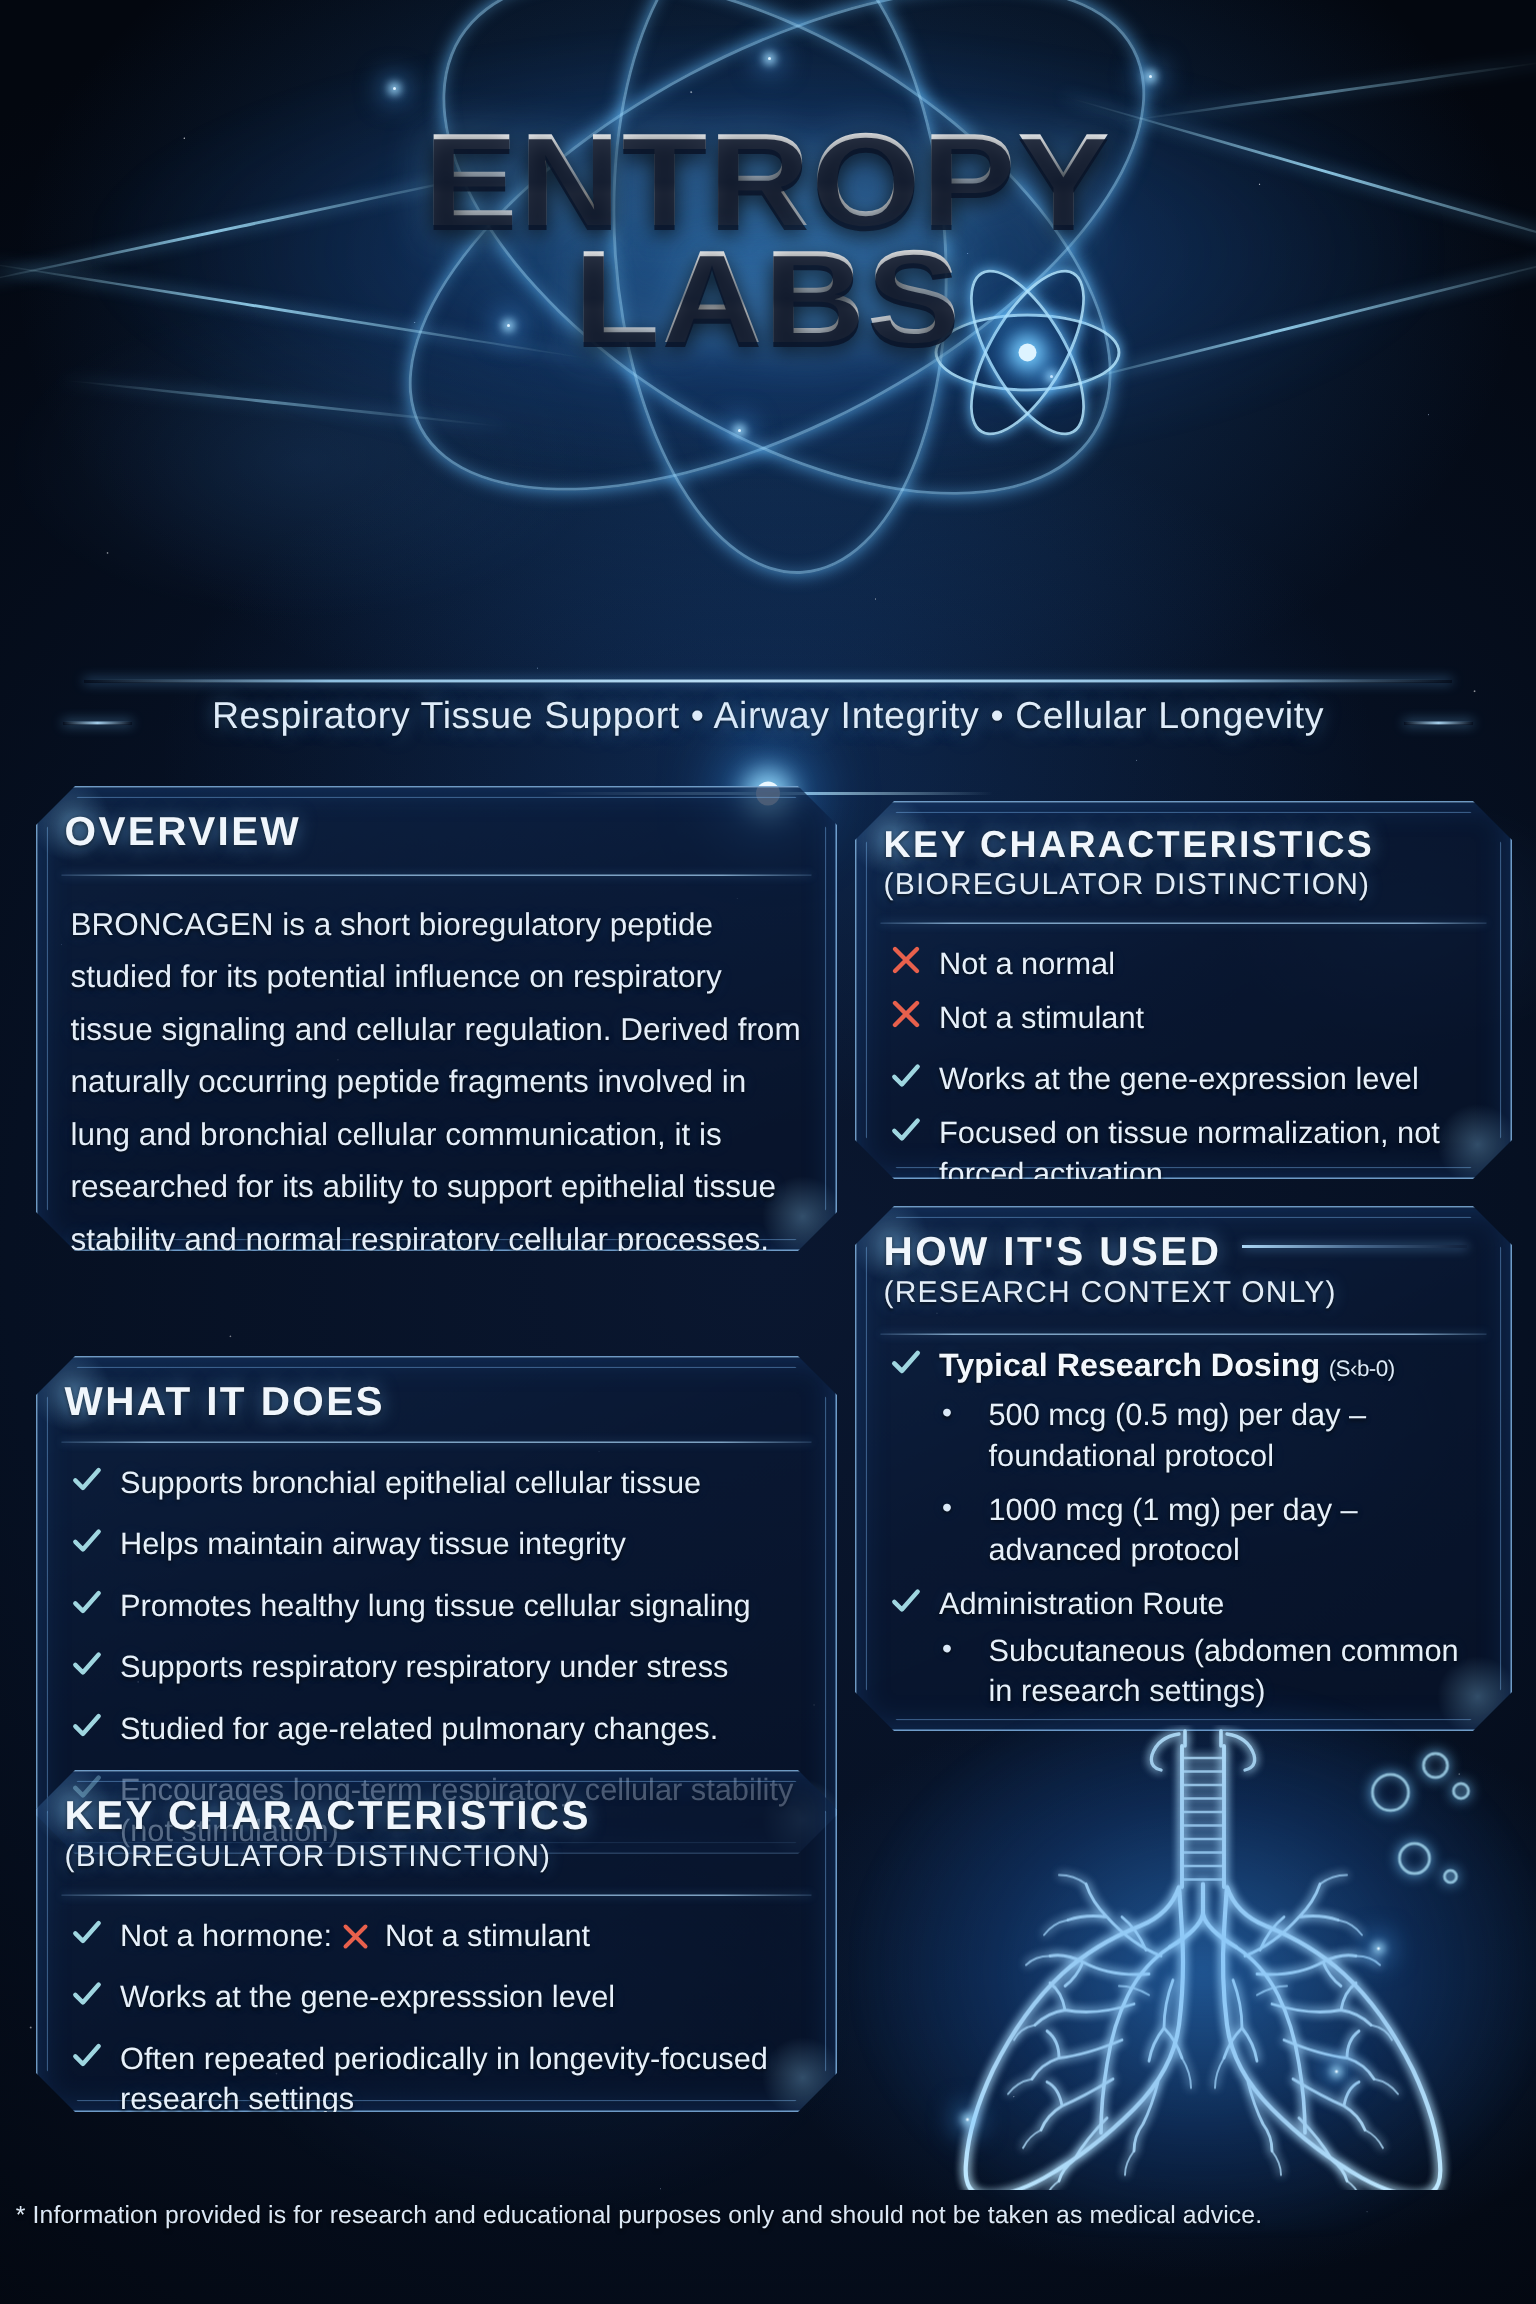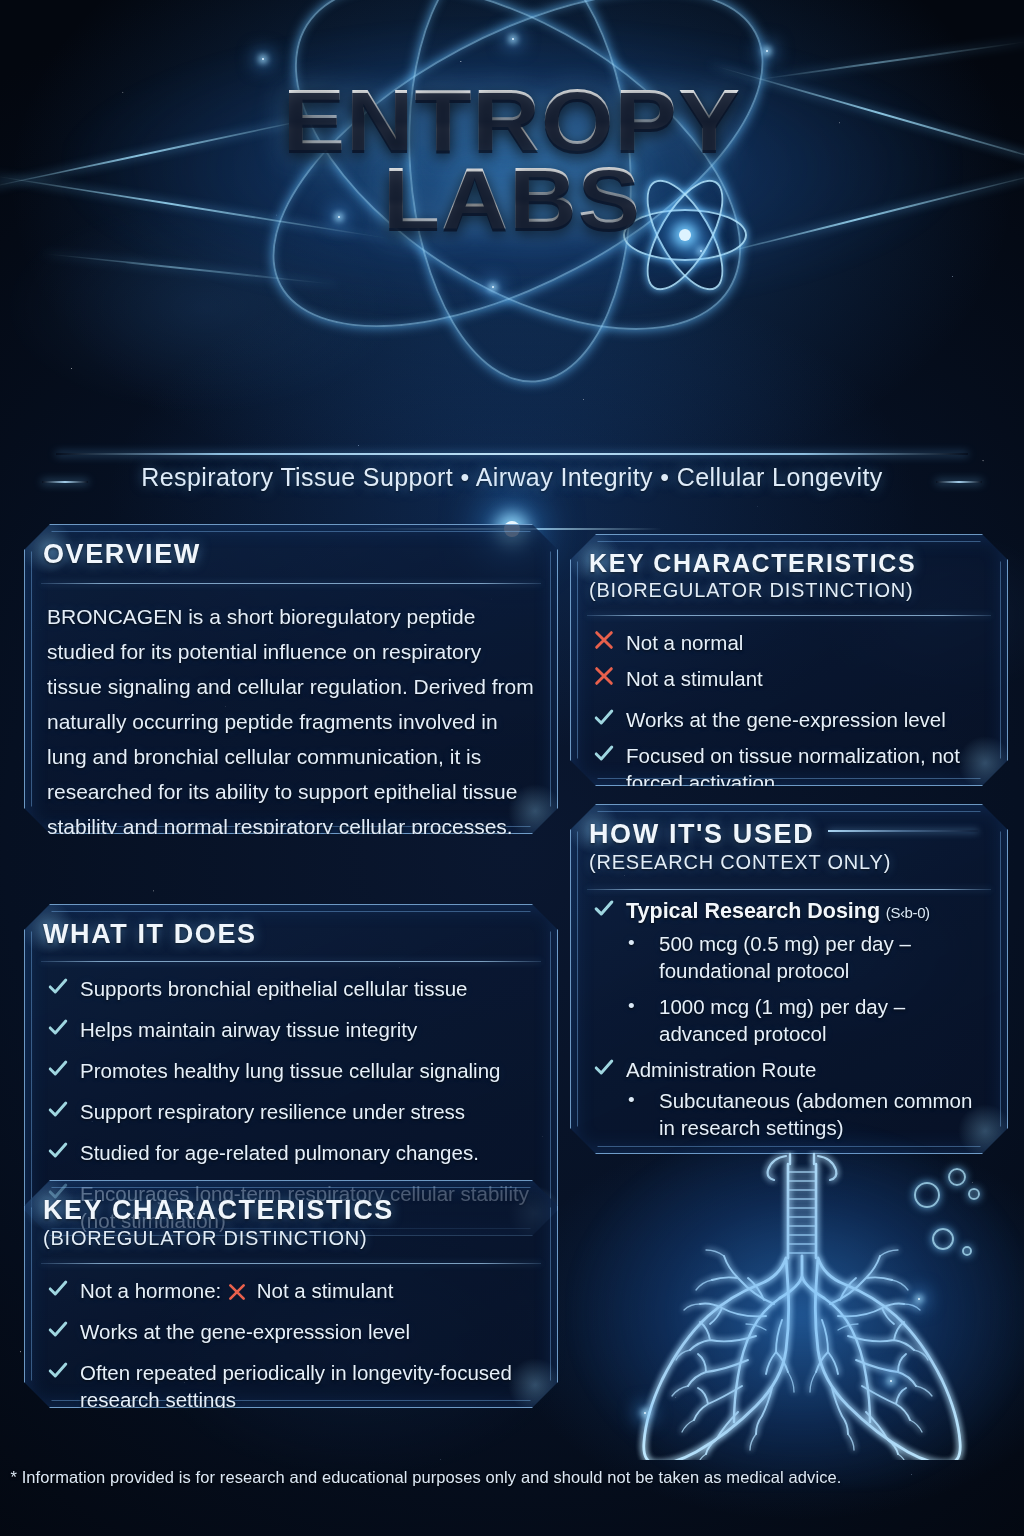"Support respiratory resilience under" span { text: Support respiratory resilience -> Supports respiratory respiratory }
